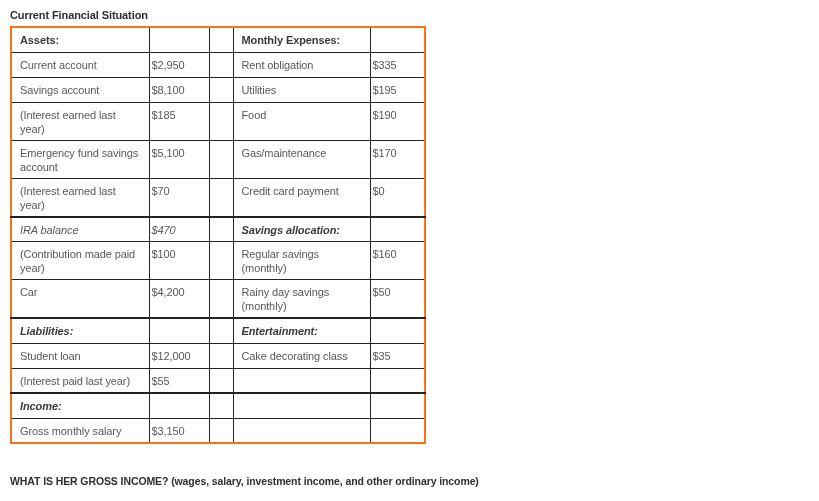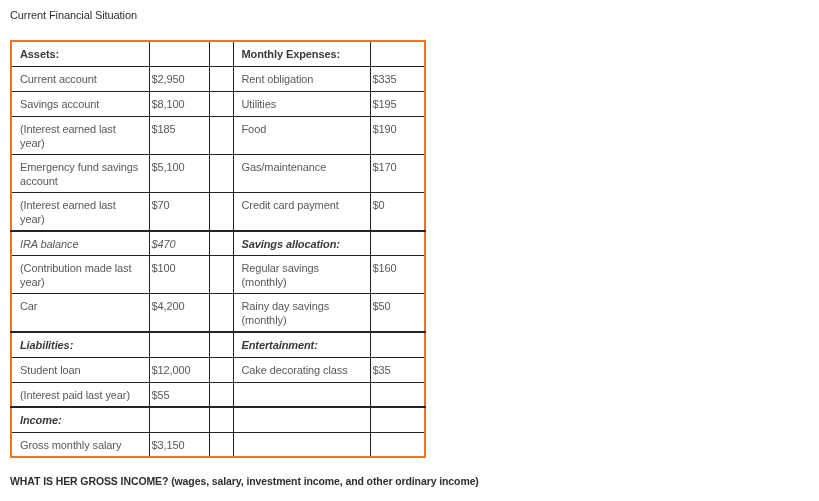"Current Financial Situation" .page-title { font-weight: 400 -> 700; margin-bottom: 18px -> 4px }
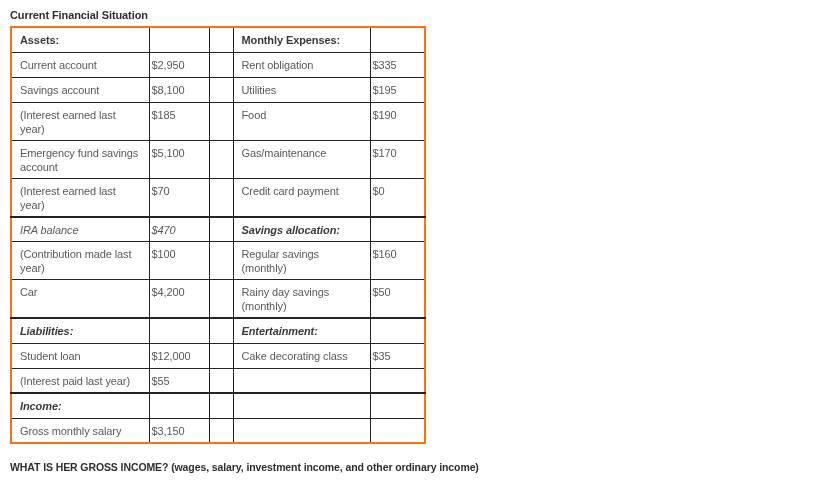"(Contribution made last year)" td.label { text: last -> paid }
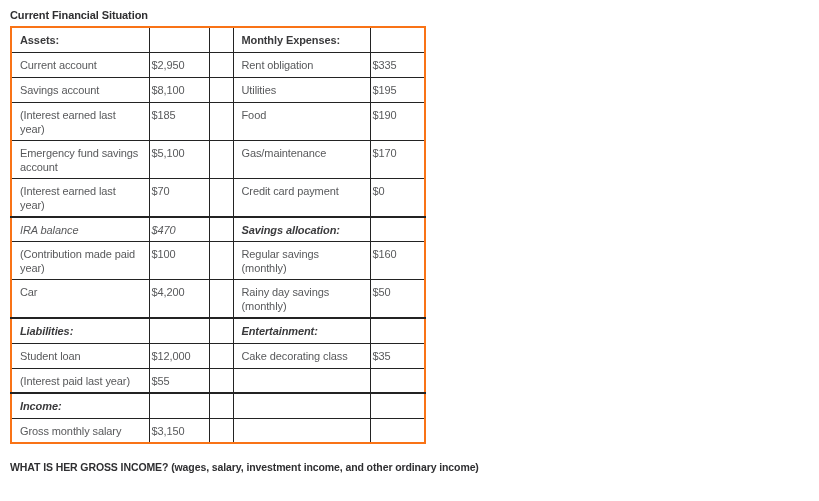"WHAT IS HER GROSS INCOME?" .footer-question { margin-top: 16px -> 30px }
